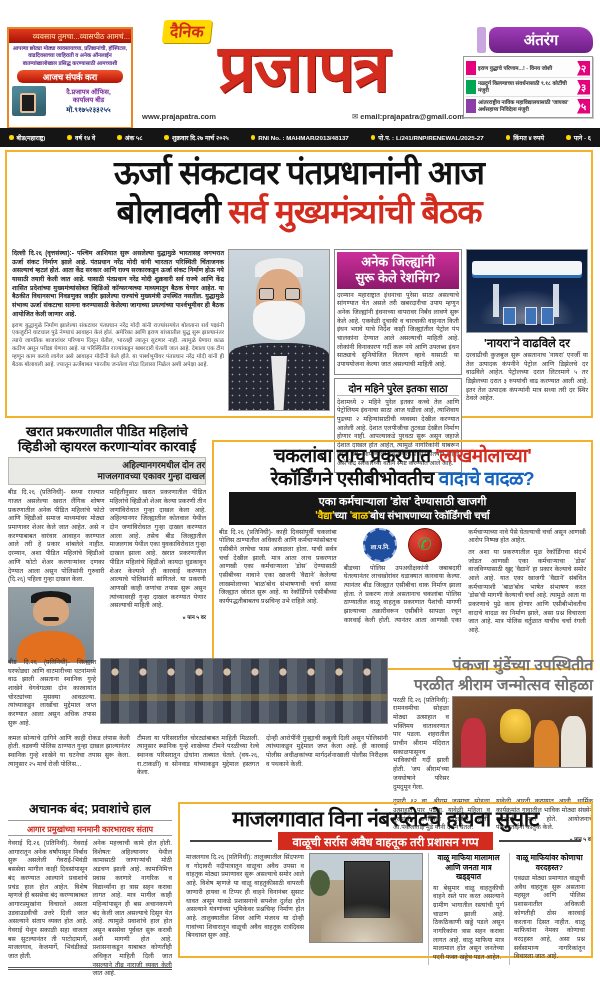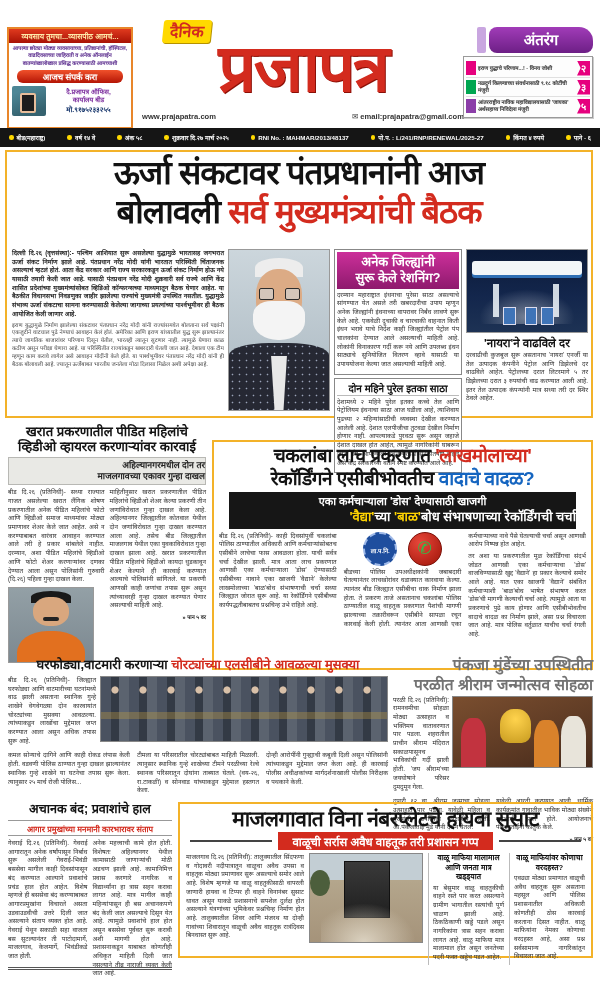"व्यवसाय तुमचा...व्यासपीठ आमचं..." .ad-head { font-weight: bold -> normal; text-align: center -> right }
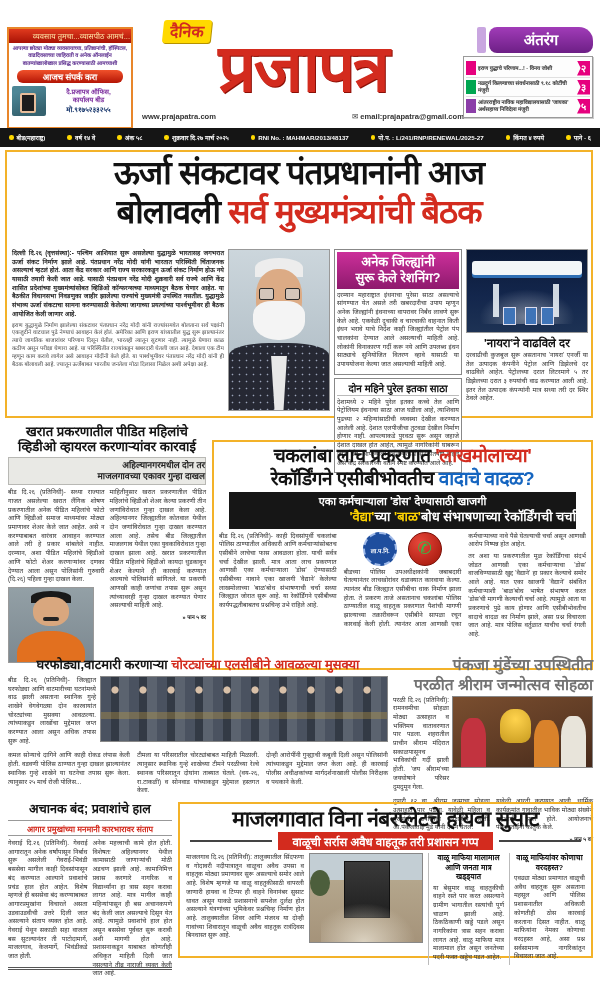"'वैद्या'च्या 'बाळ'बोध संभाषणाच्या" .chak .banner .b2 { font-size: 13px -> 10px; text-align: right -> none }
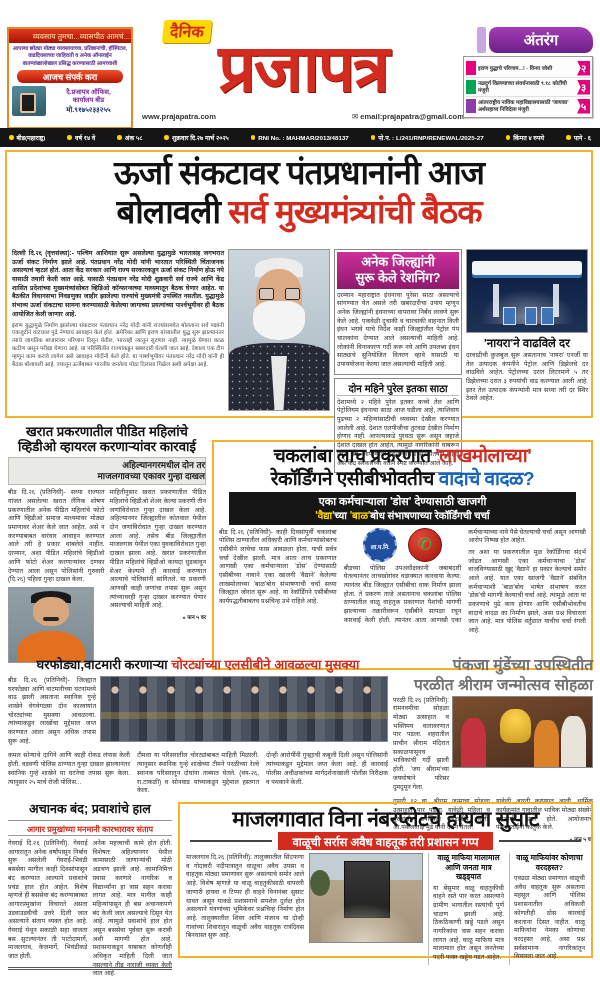"घरफोड्या,वाटमारी करणाऱ्या चोरट्यांच्या" h2 { html: <h2> <span>घरफोड्या,वाटमारी करणाऱ्या</span> <span>चोरट्यांच्या एलसीबीने आवळल्या मुसक्या</span> </h2> -> none }
